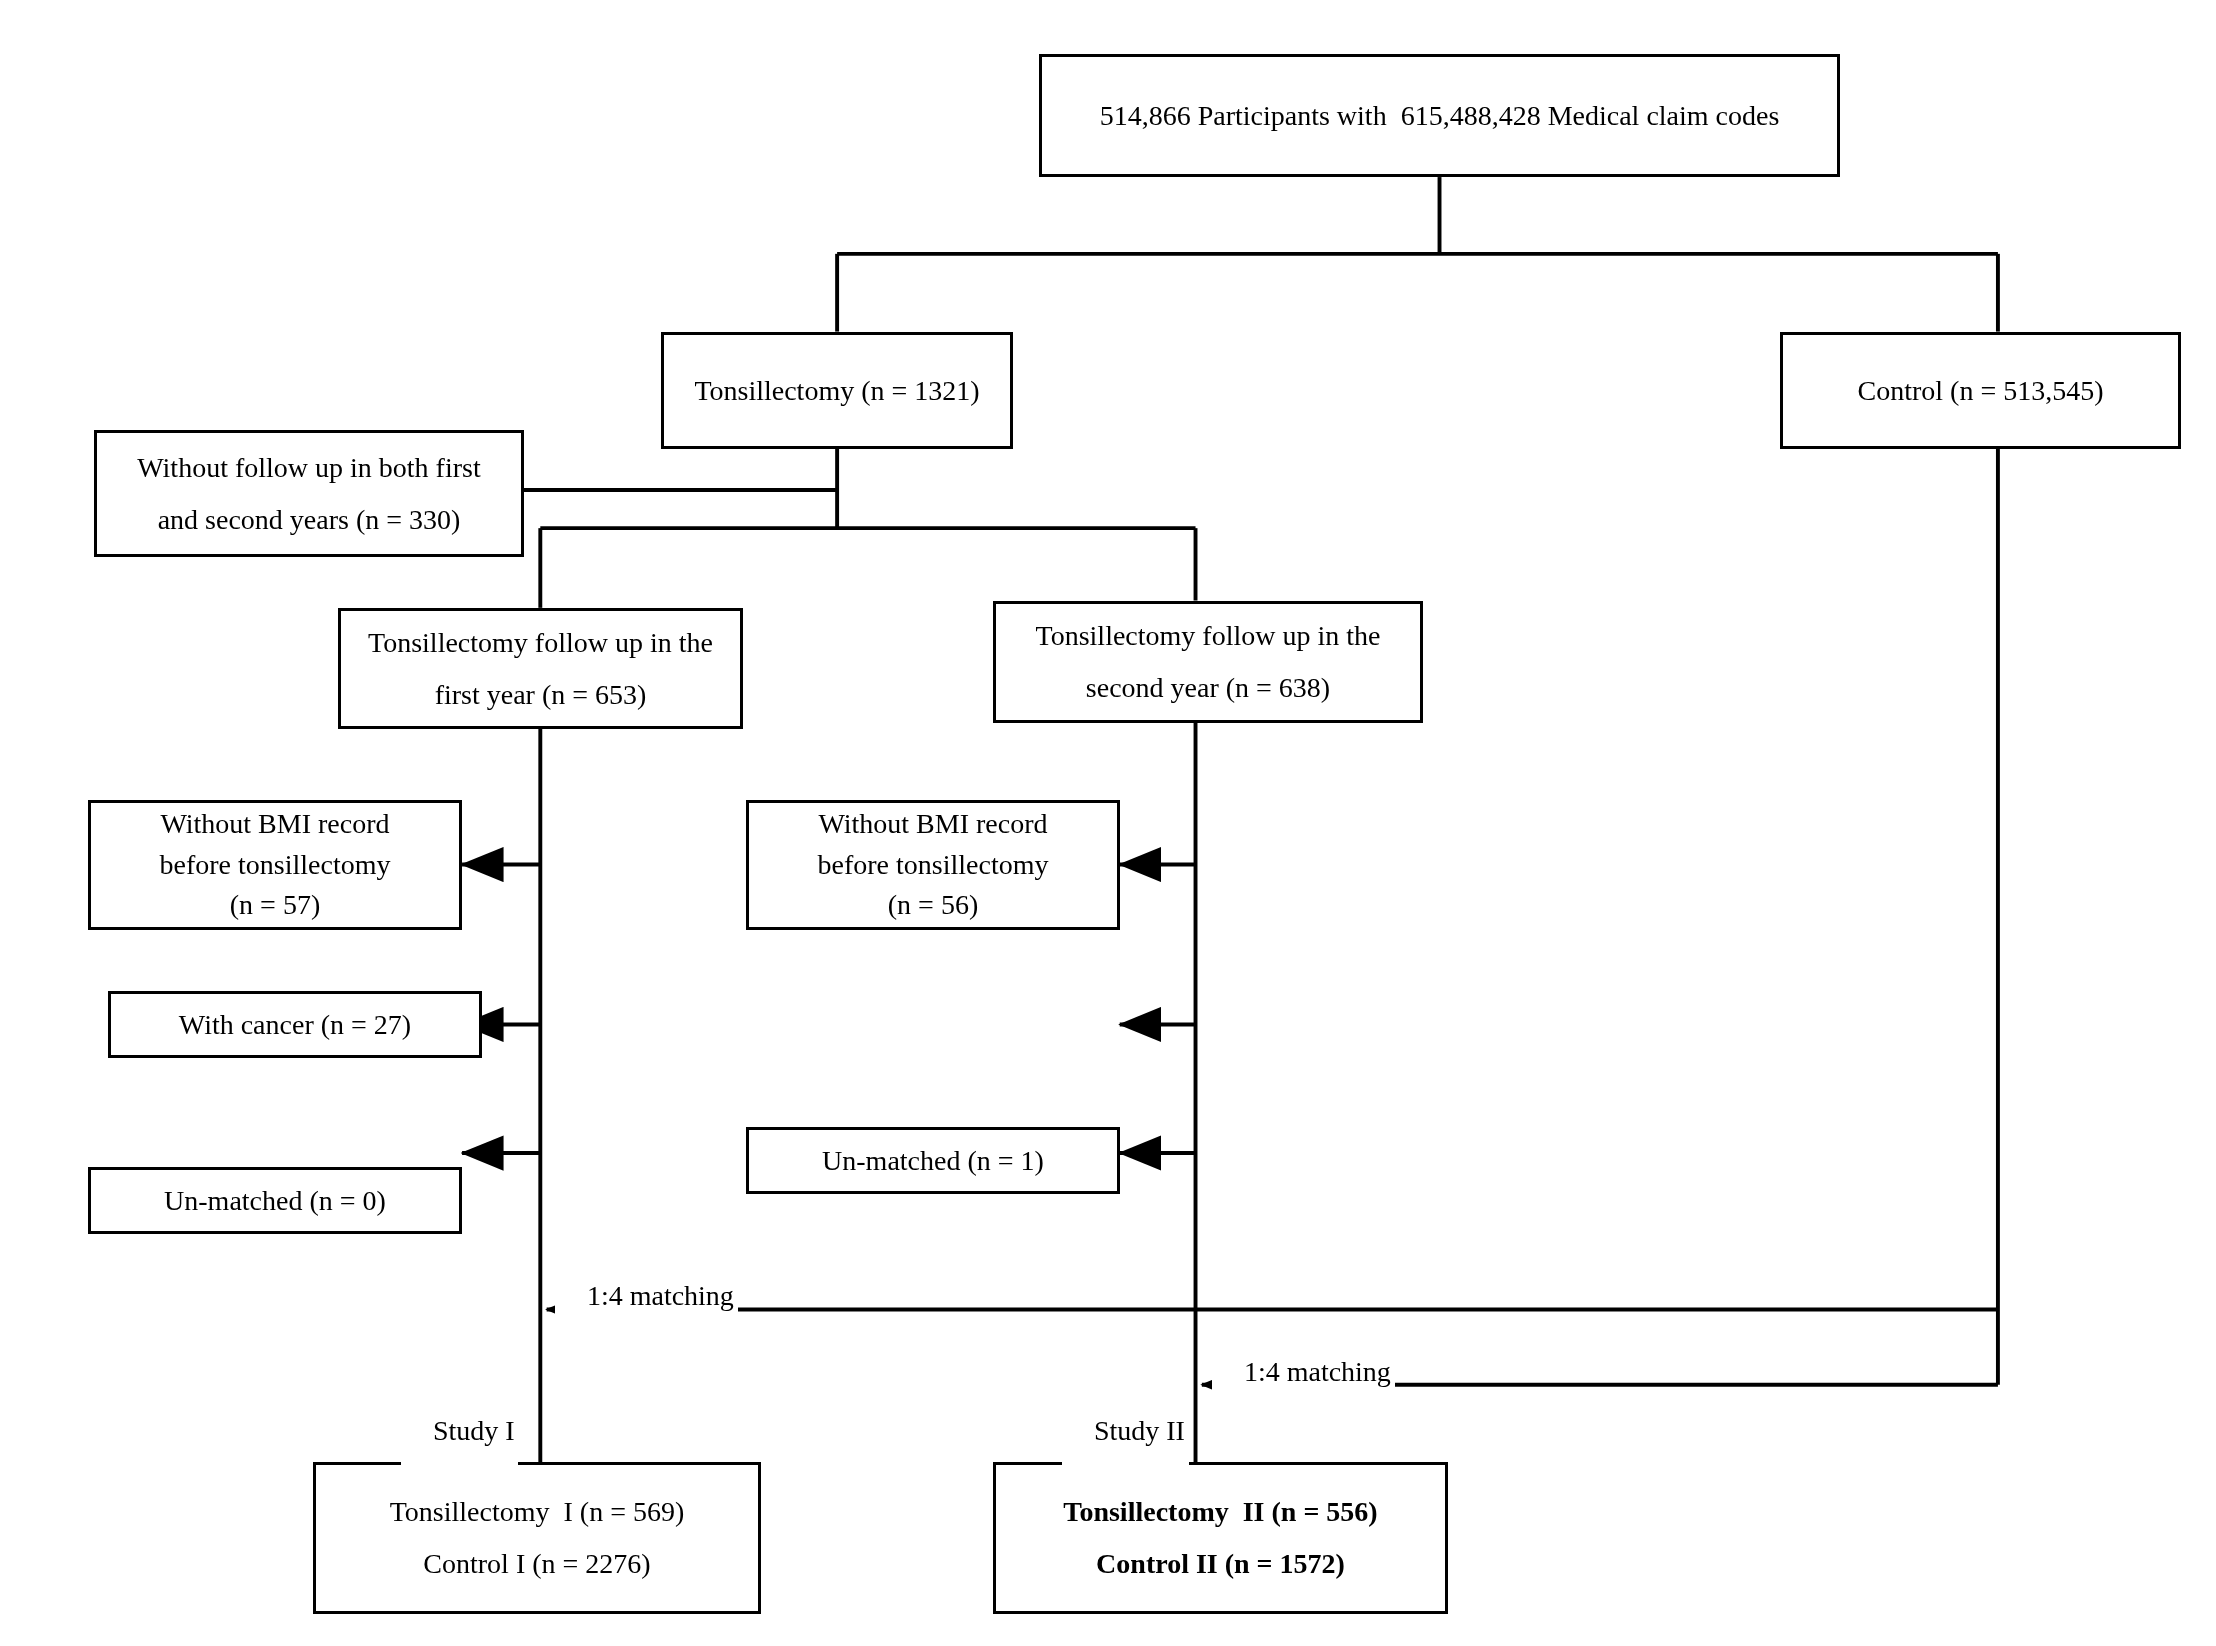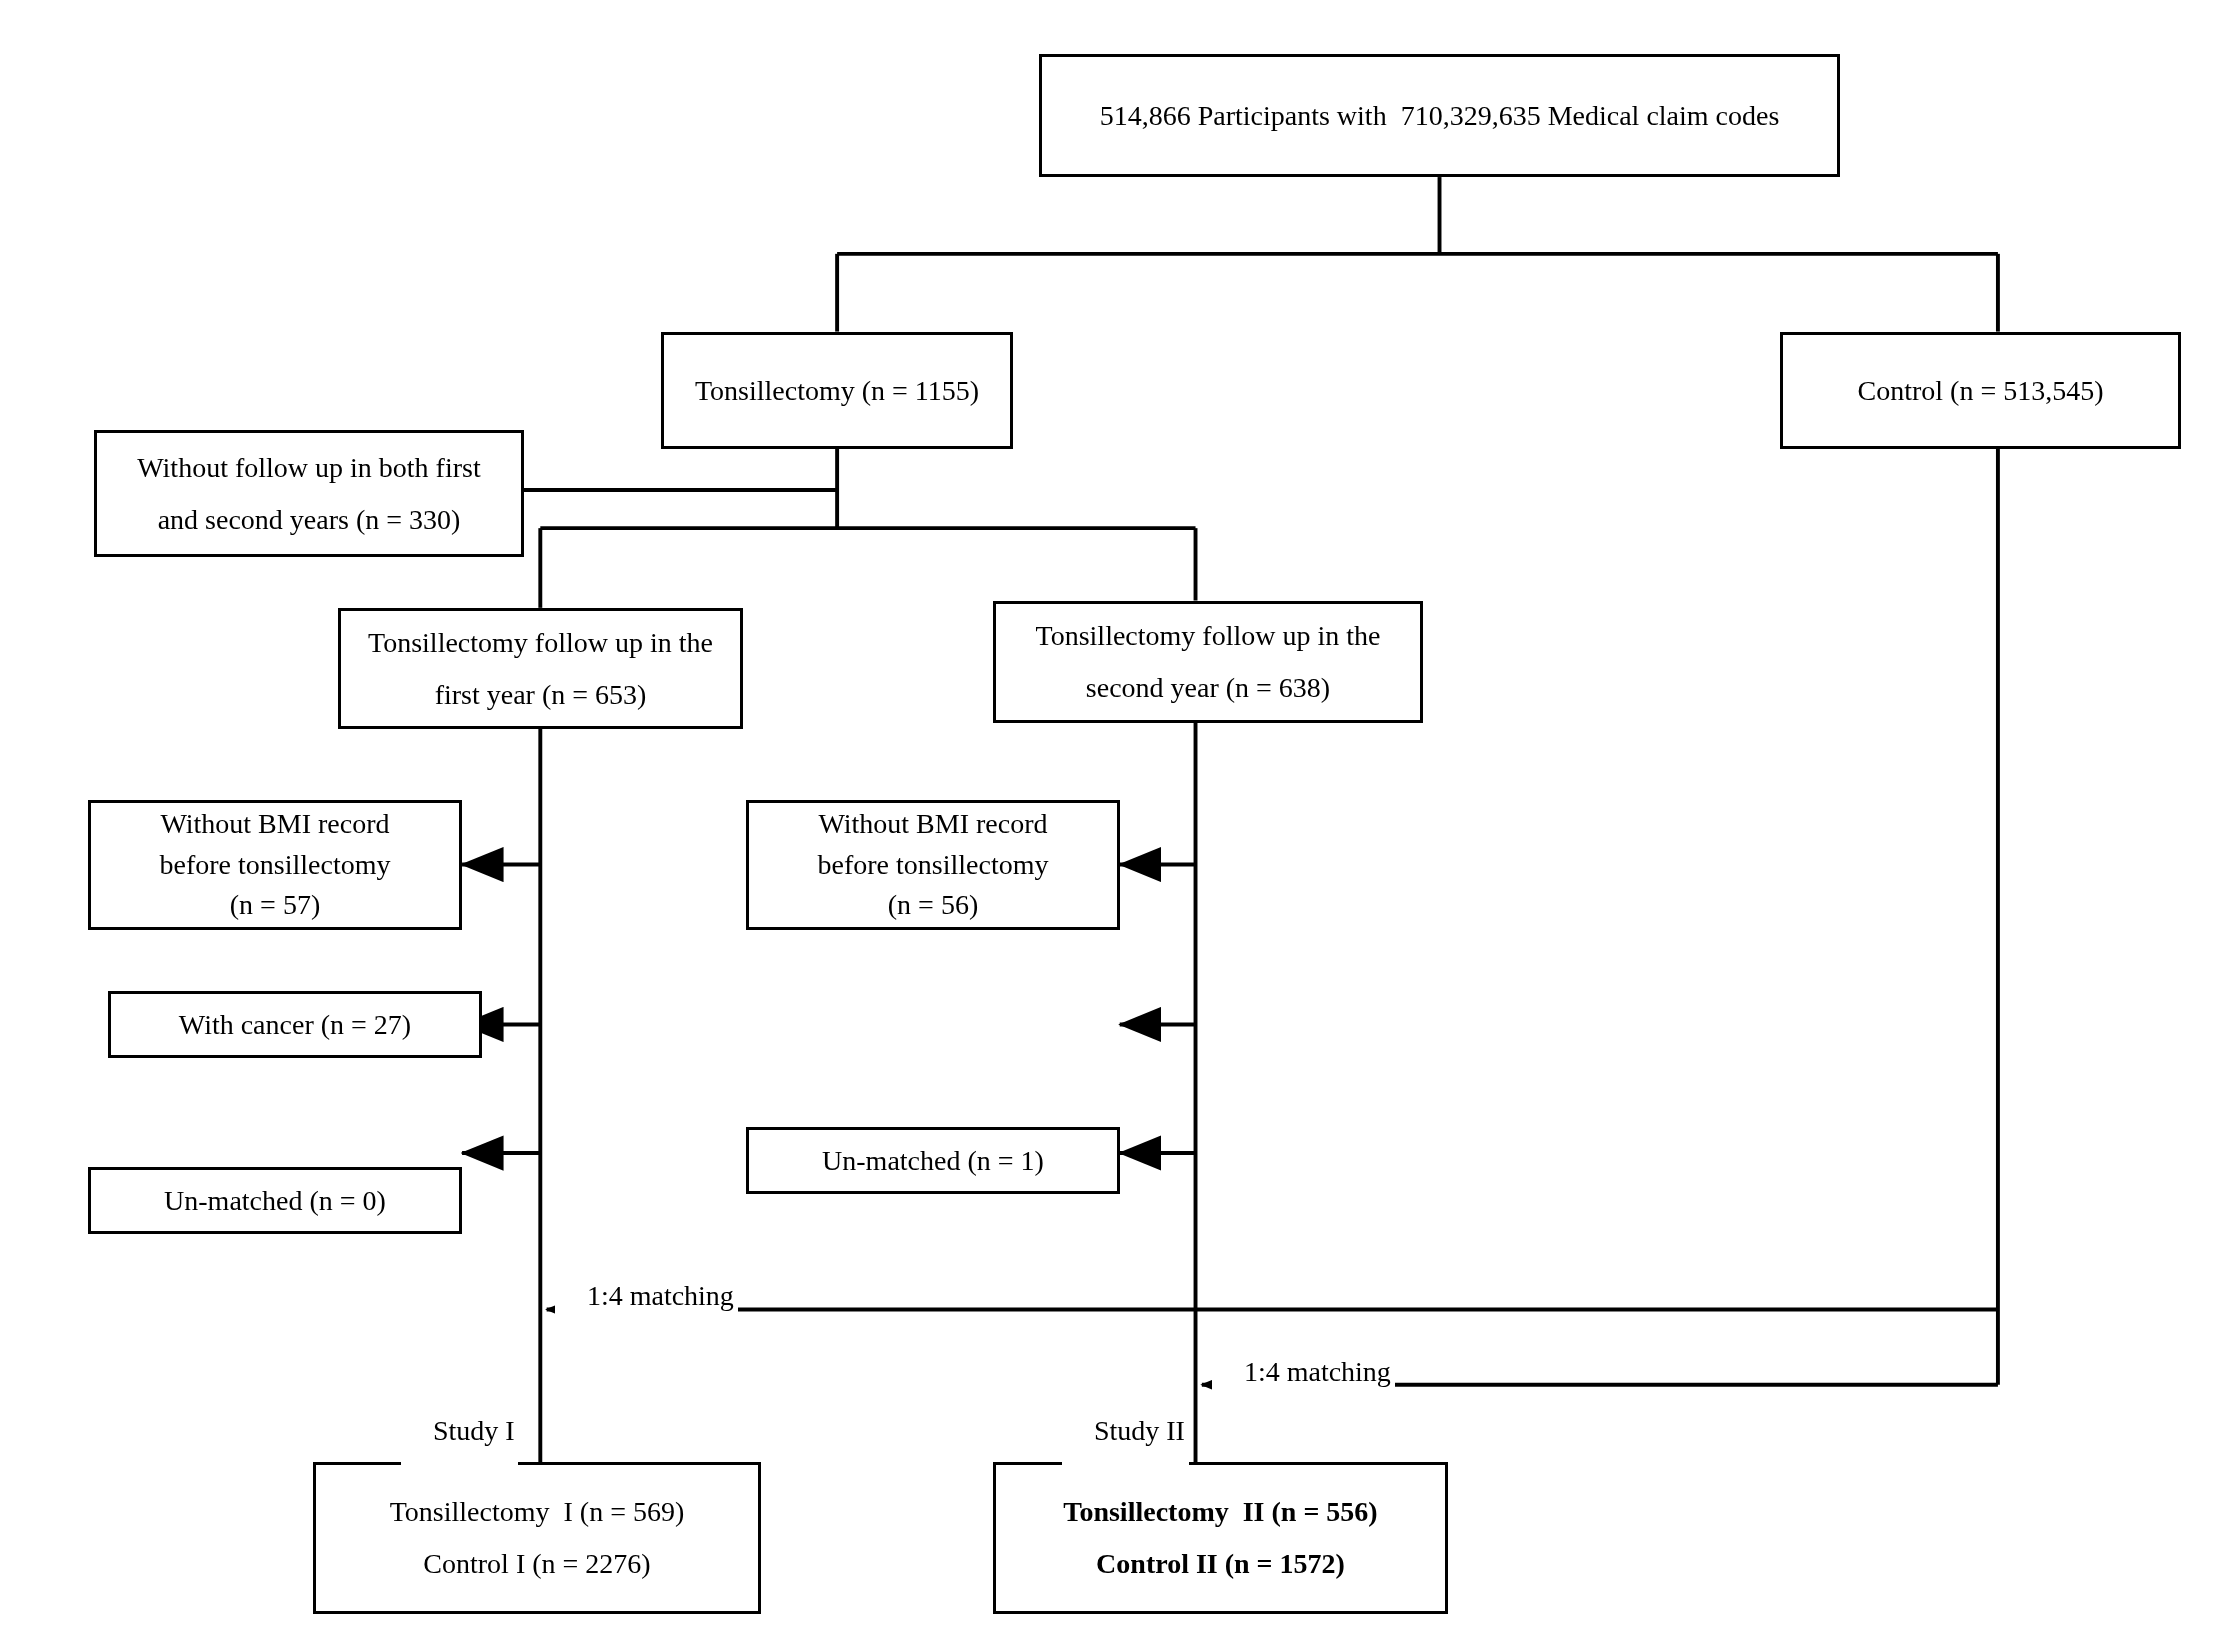"514,866 Participants with 710,329,635" span.node-line { text: 710,329,635 -> 615,488,428 }
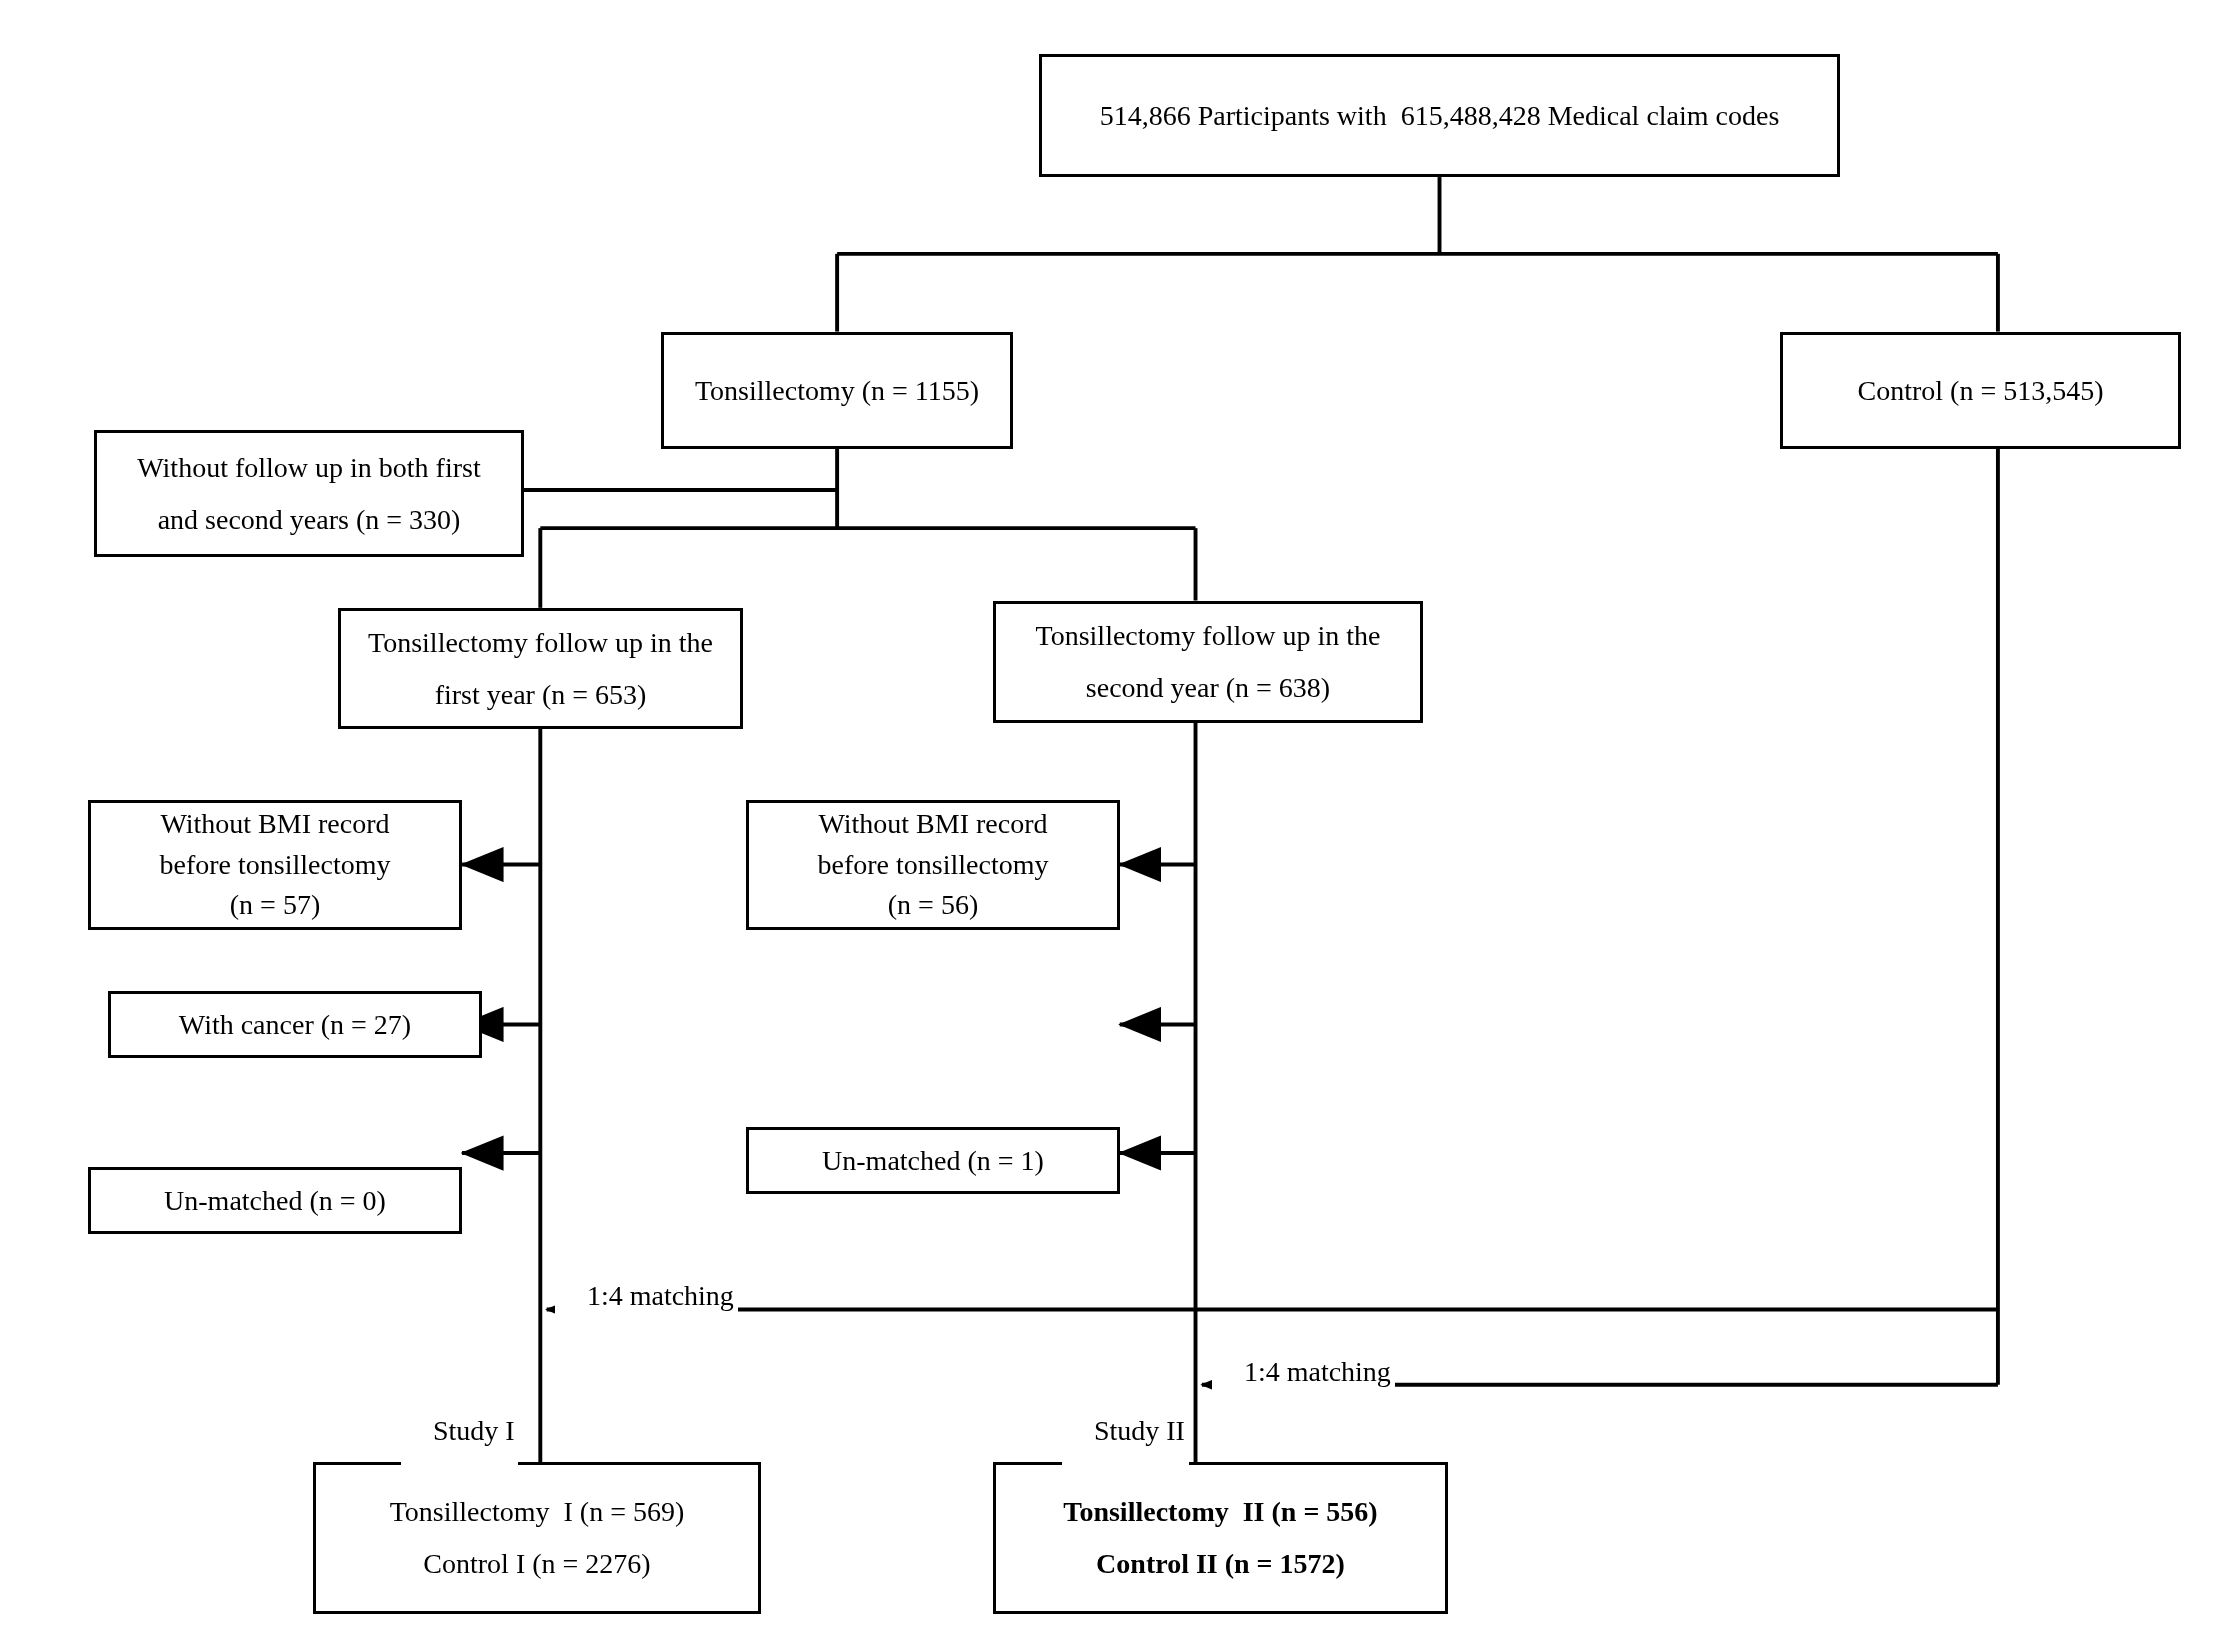"Tonsillectomy (n = 1155)" span.node-line { text: 1155 -> 1321 }
